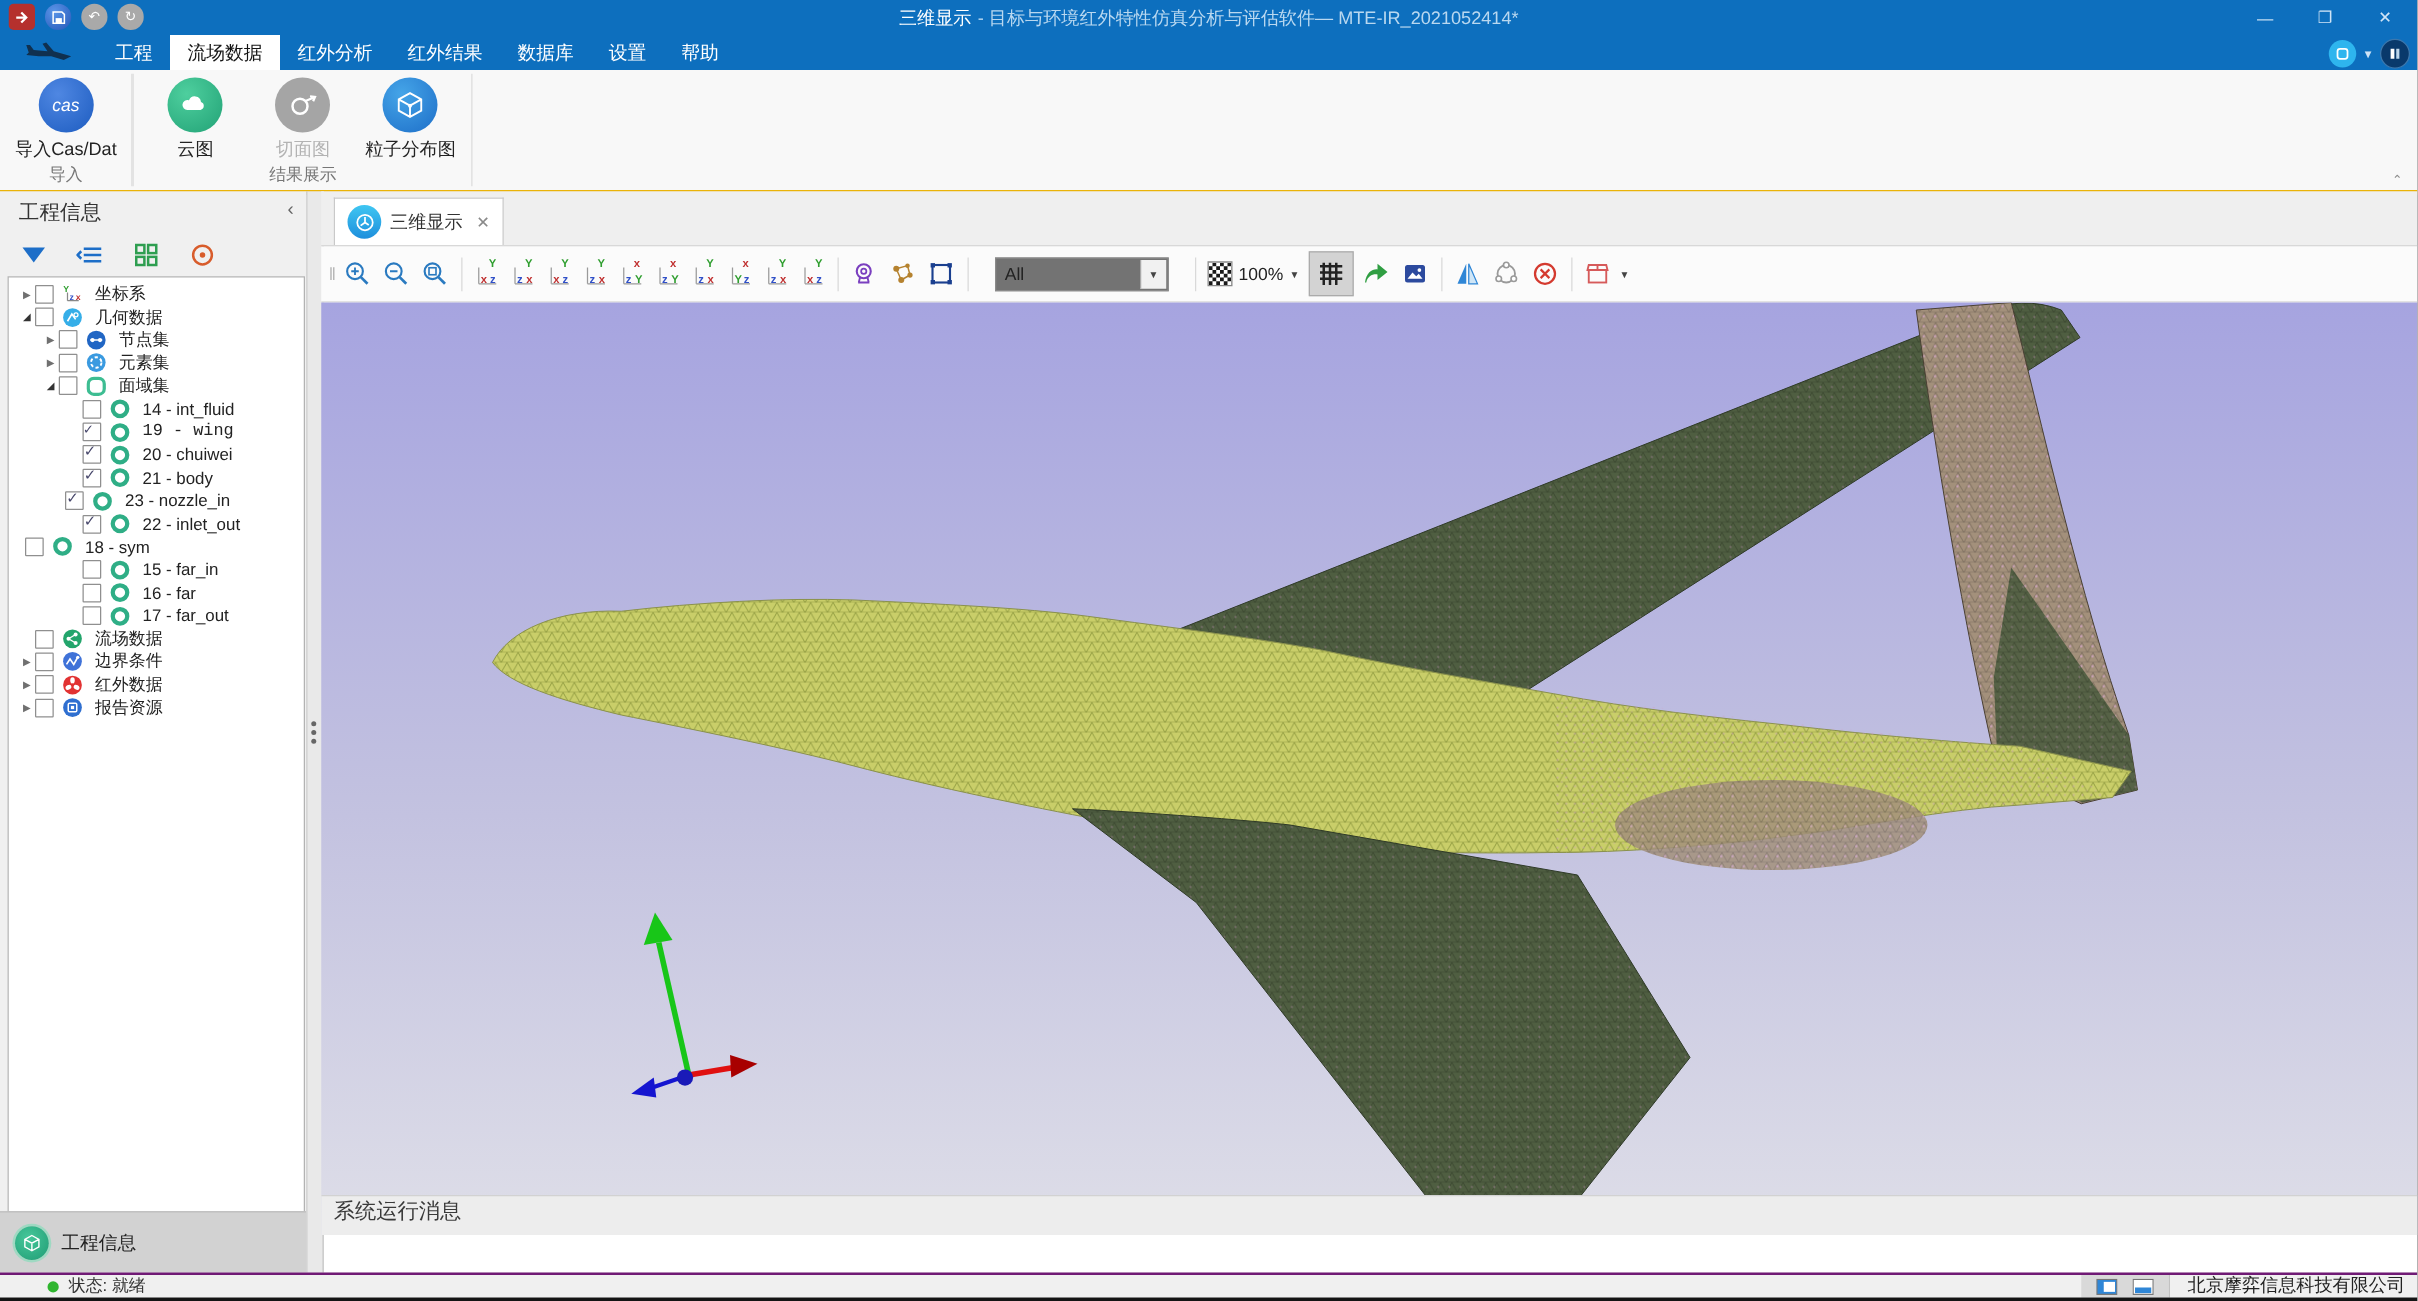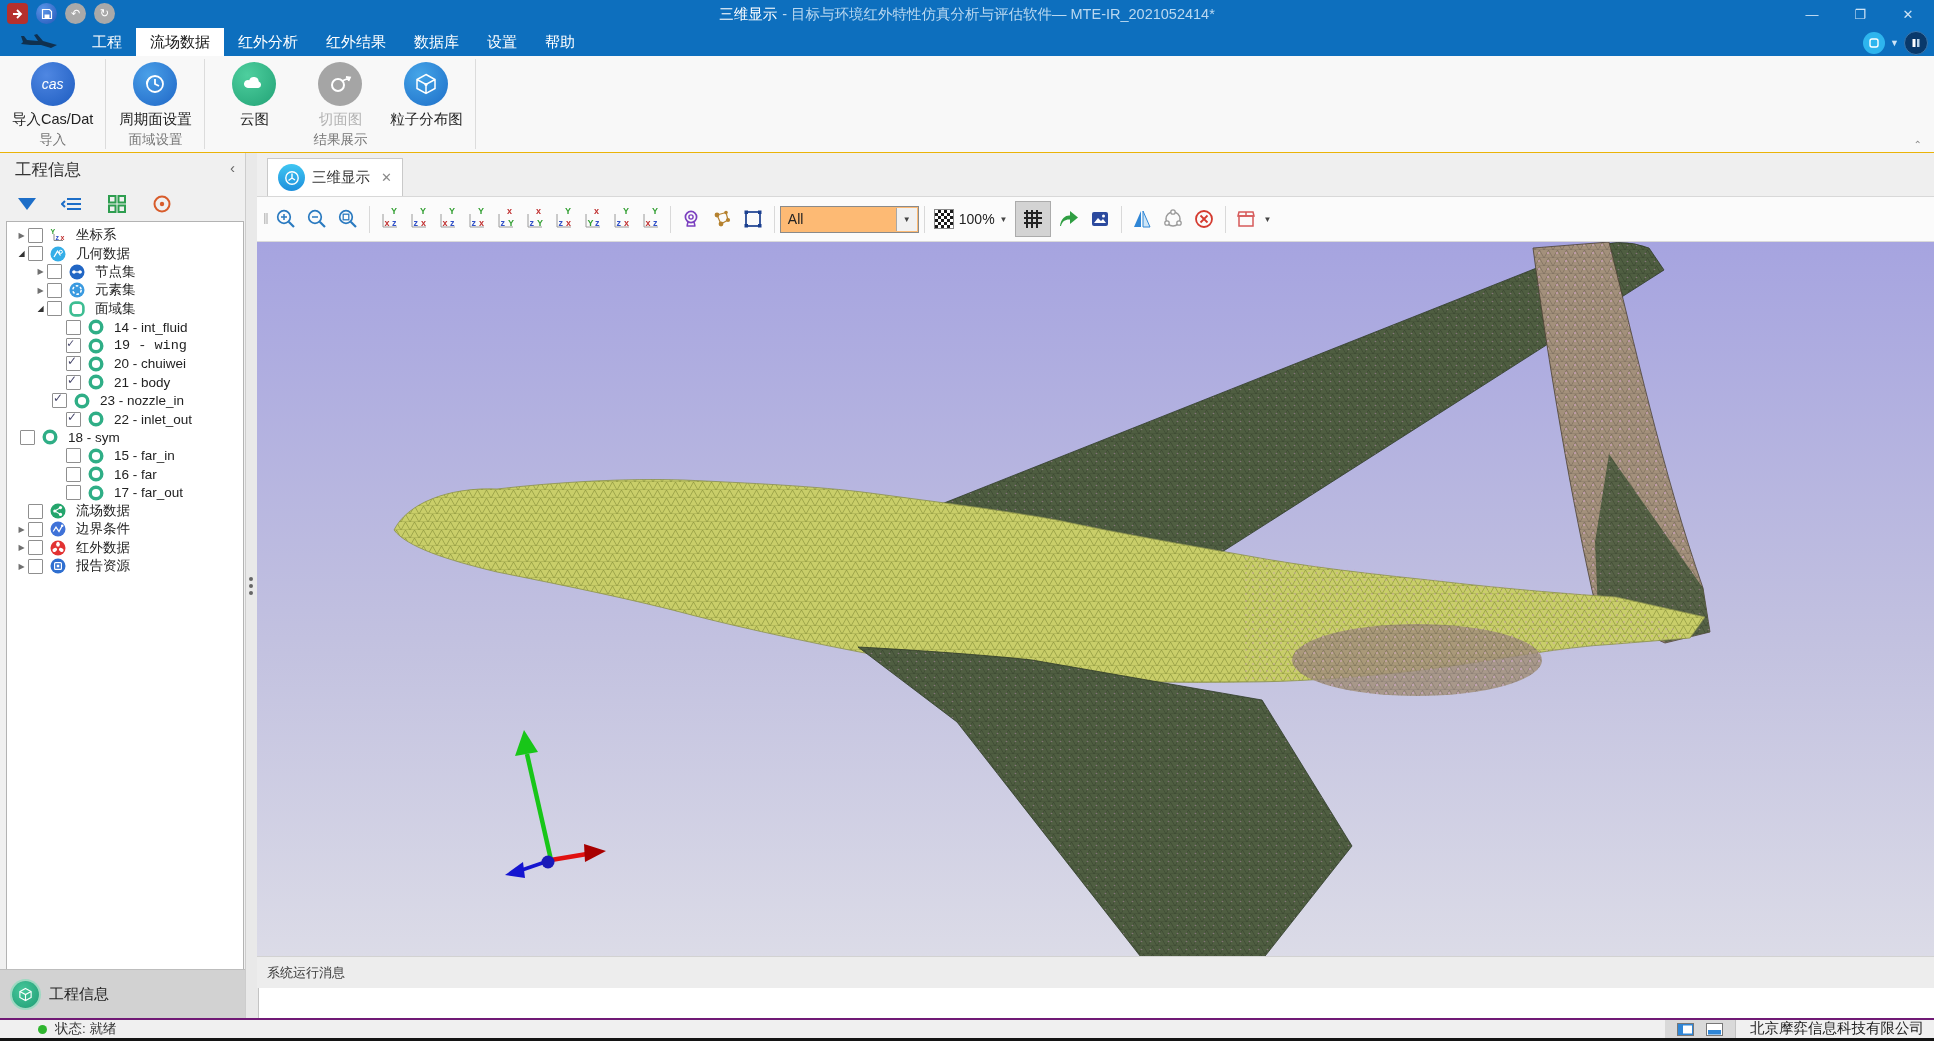"周期面设置" div.rgroup { html: <div> <div> <div> <div> <svg> <circle></circle> <path></path> <path></path> </svg> </div> <div>周期面设置</div> </div> </div> <div>面域设置</div> </div> -> none }
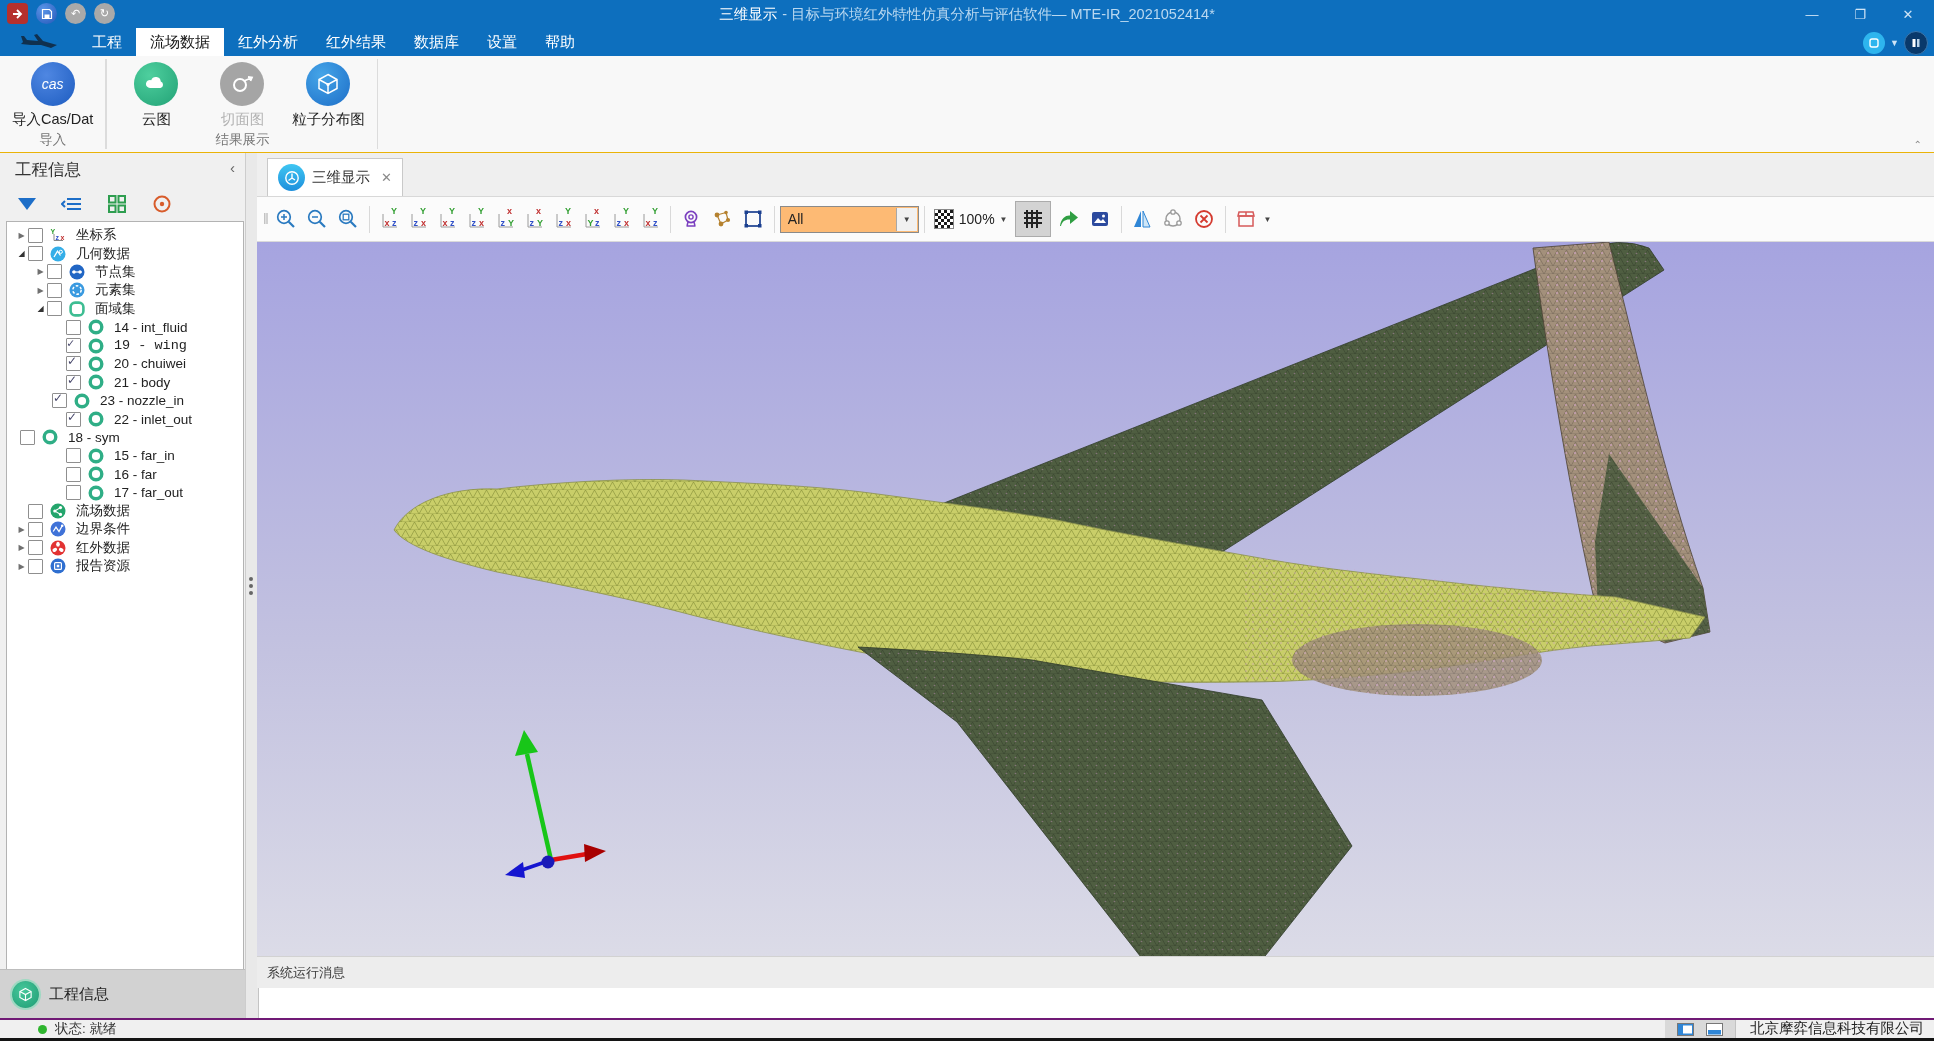"All" .combo { background: #fdba74 -> #737373; margin: 0 0 -> 0 16px }
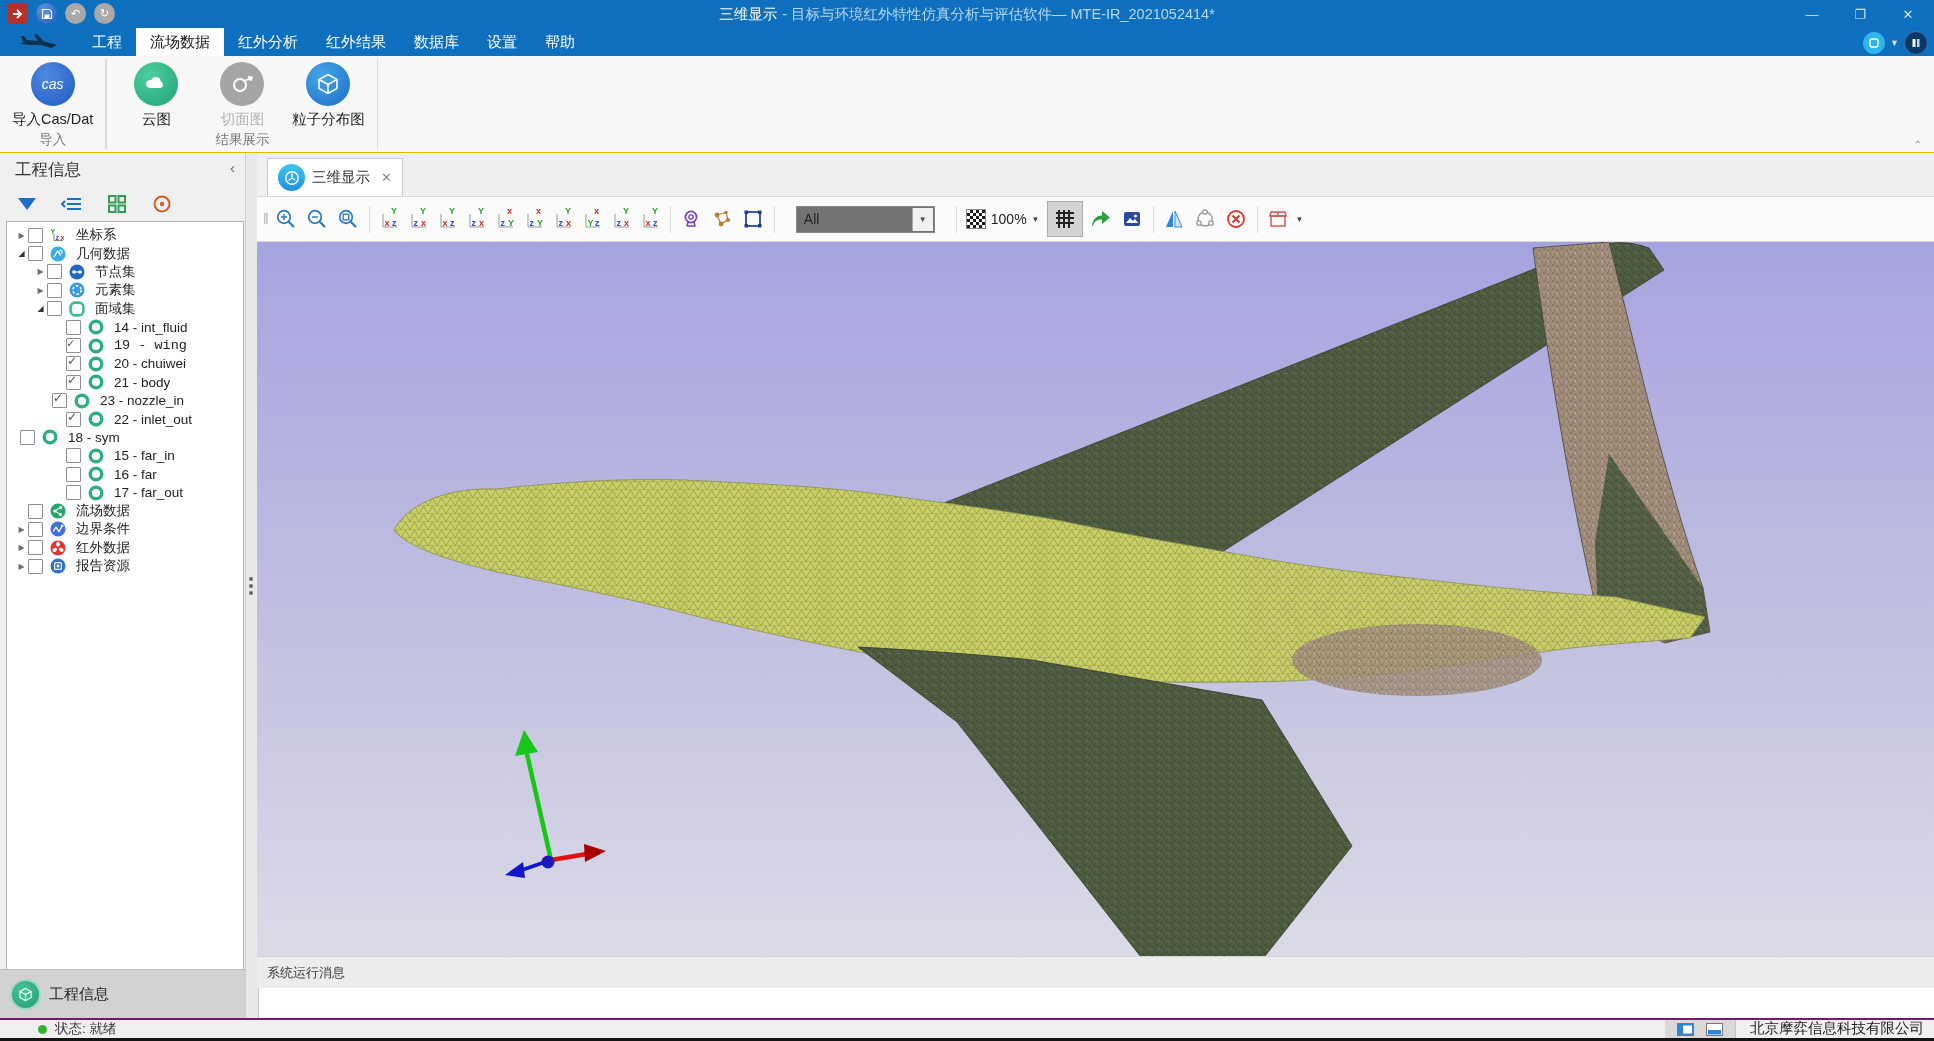"系统运行消息" .msgbar { align-items: center -> none; font-size: 13px -> 17px }
